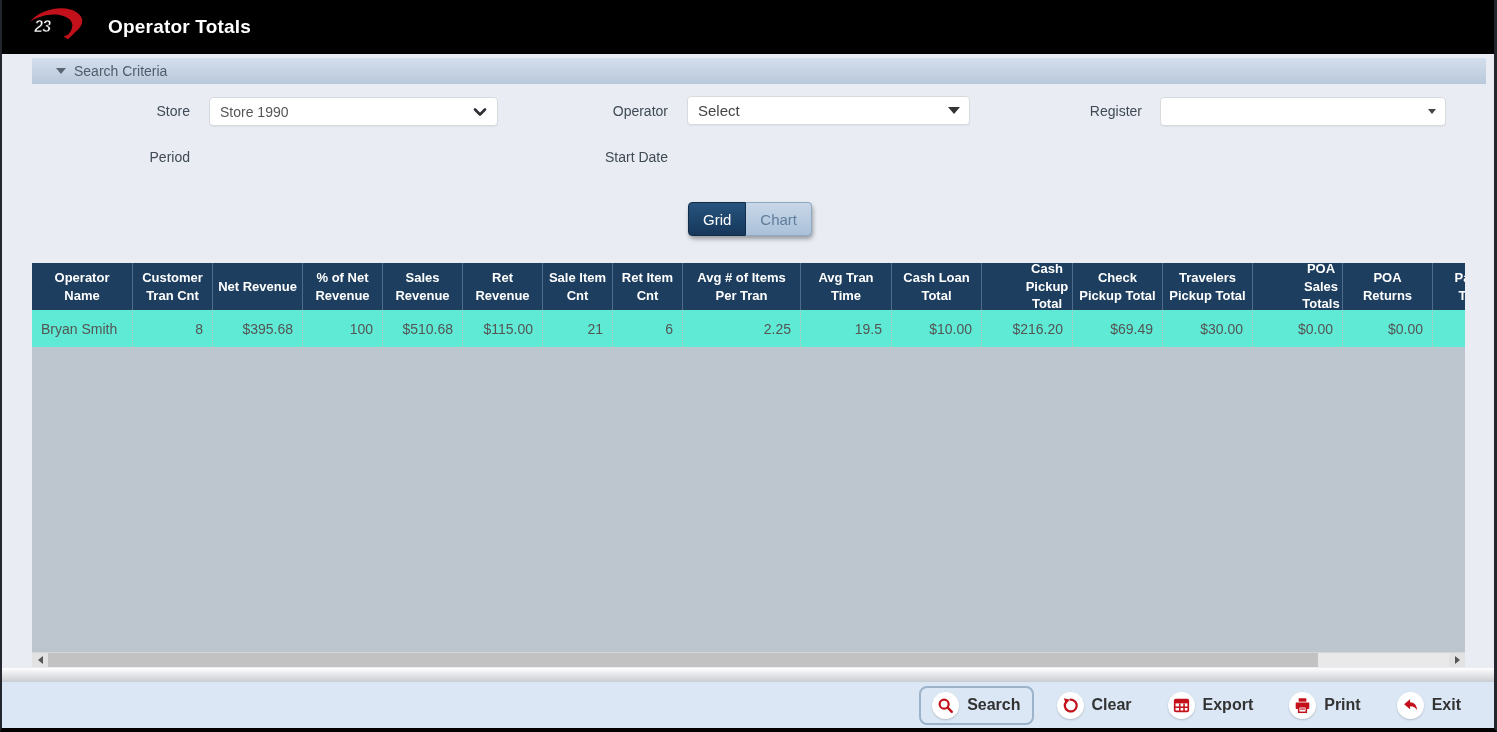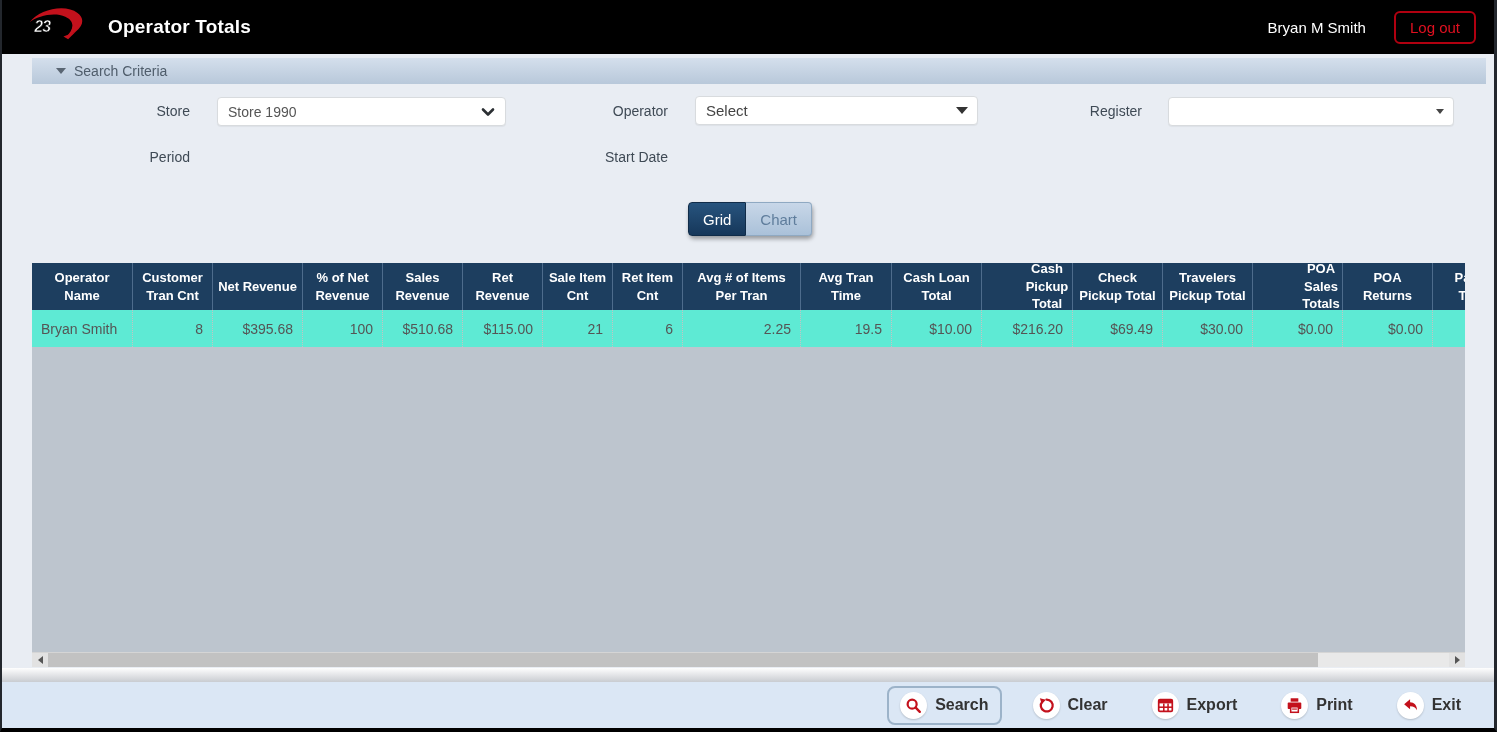"Bryan M Smith" div.topbar-right { html: <div> <div>Bryan M Smith</div> <button>Log out</button> </div> -> none }
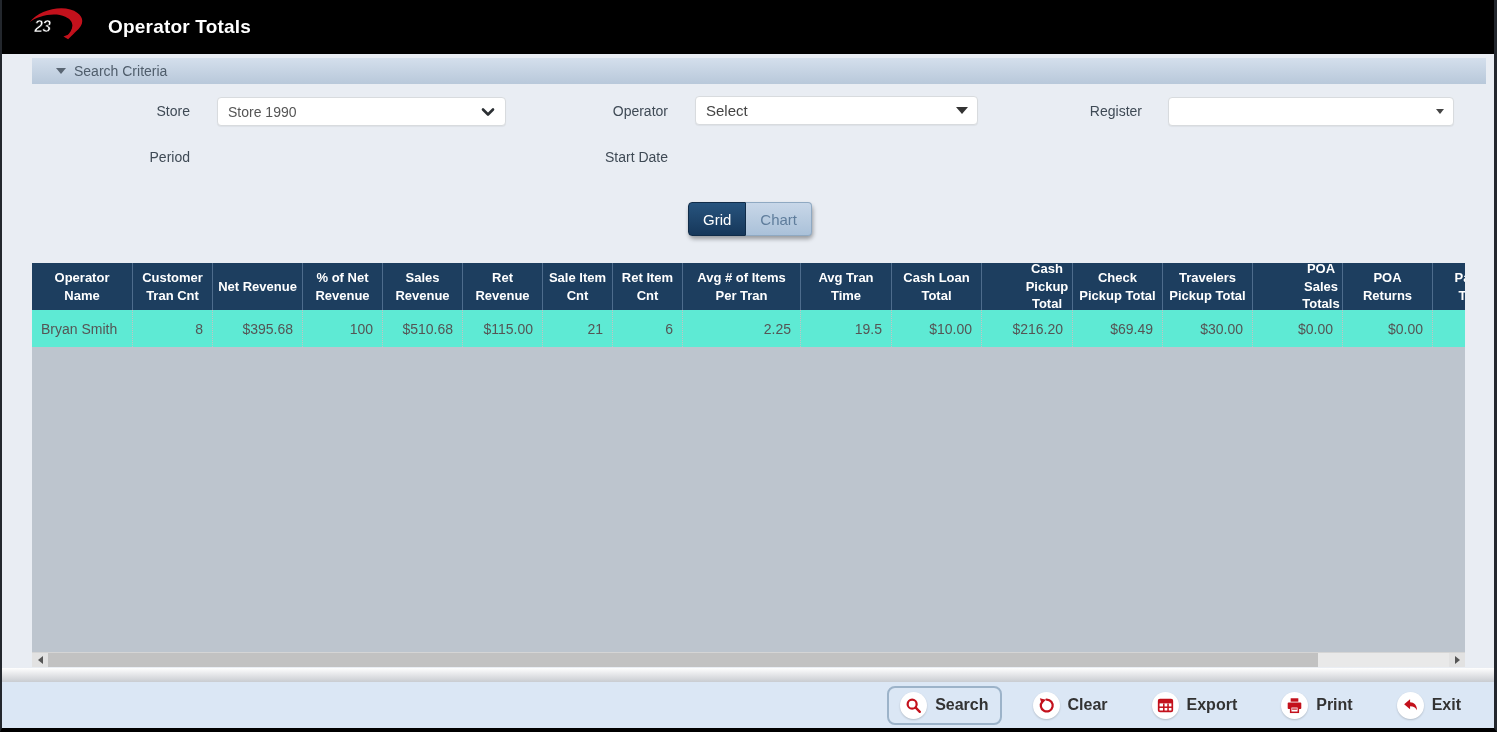"Store 1990" .f-input { margin-left: 8px -> none }
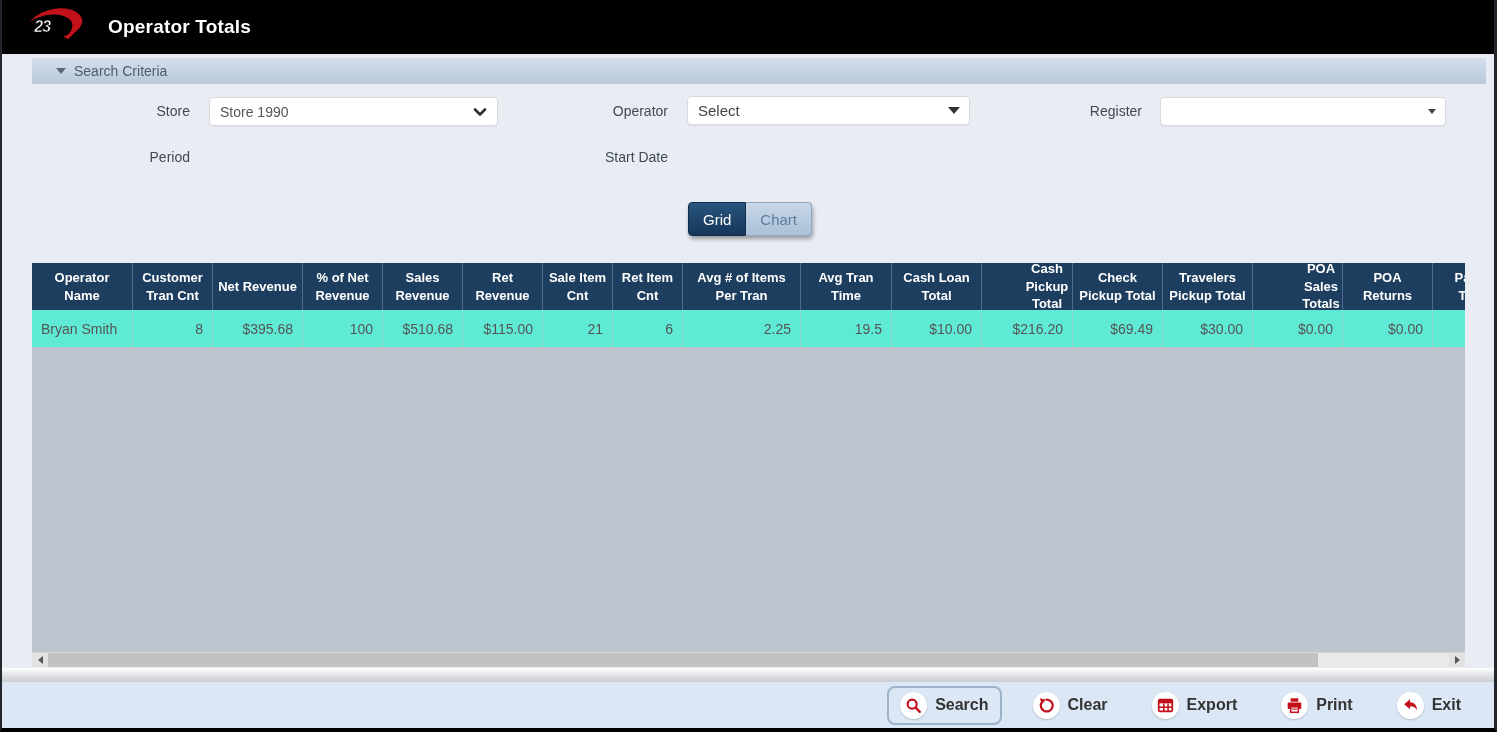"Search" .toolbar { gap: 18px -> 10px }
